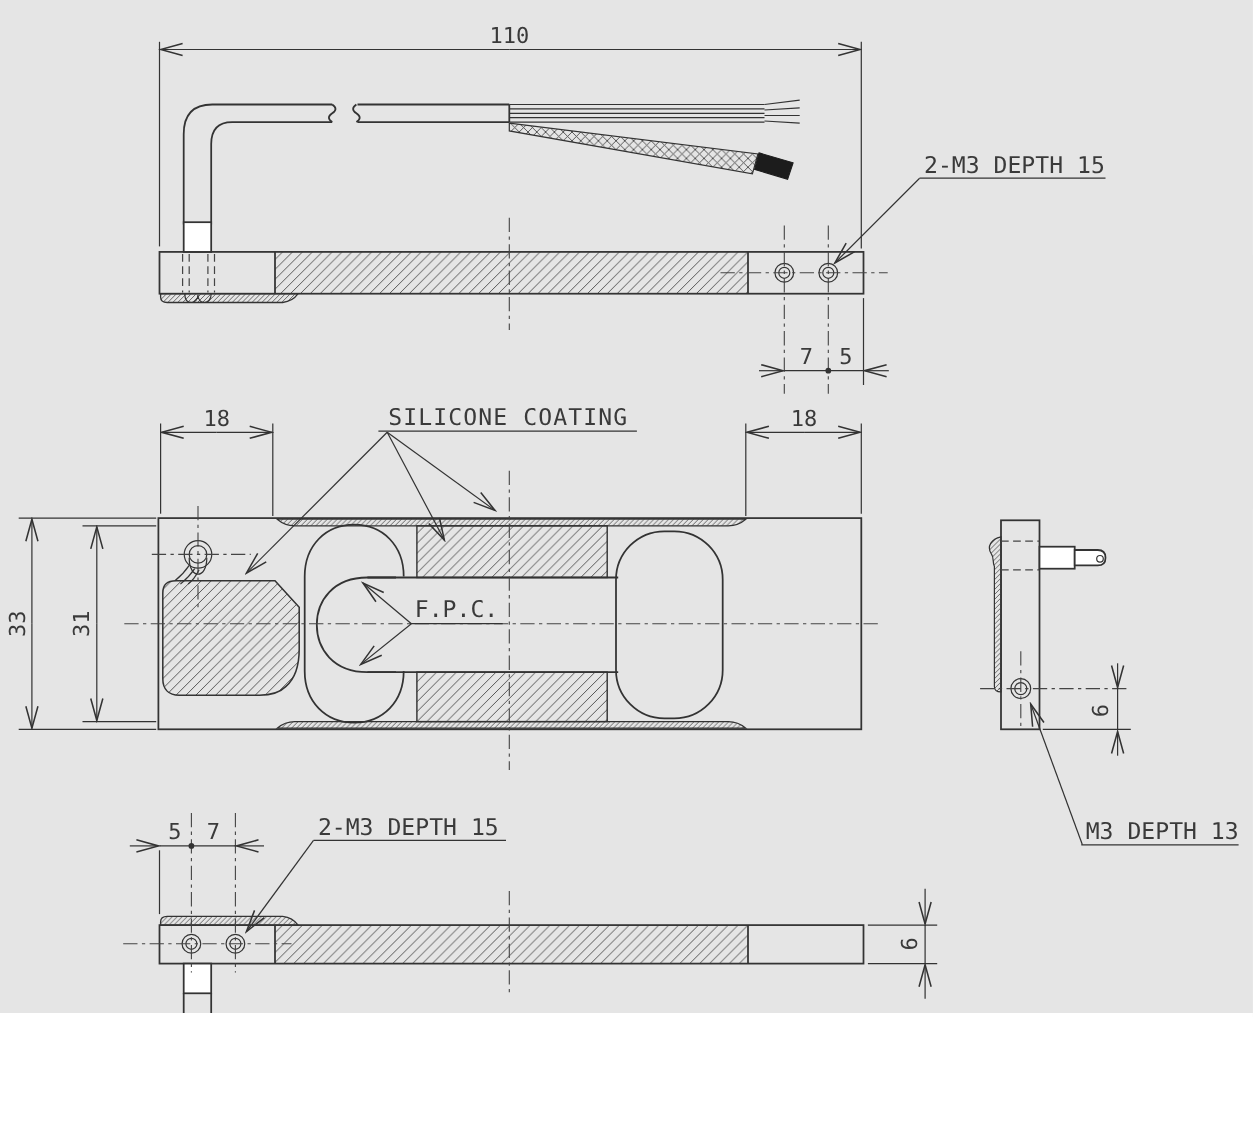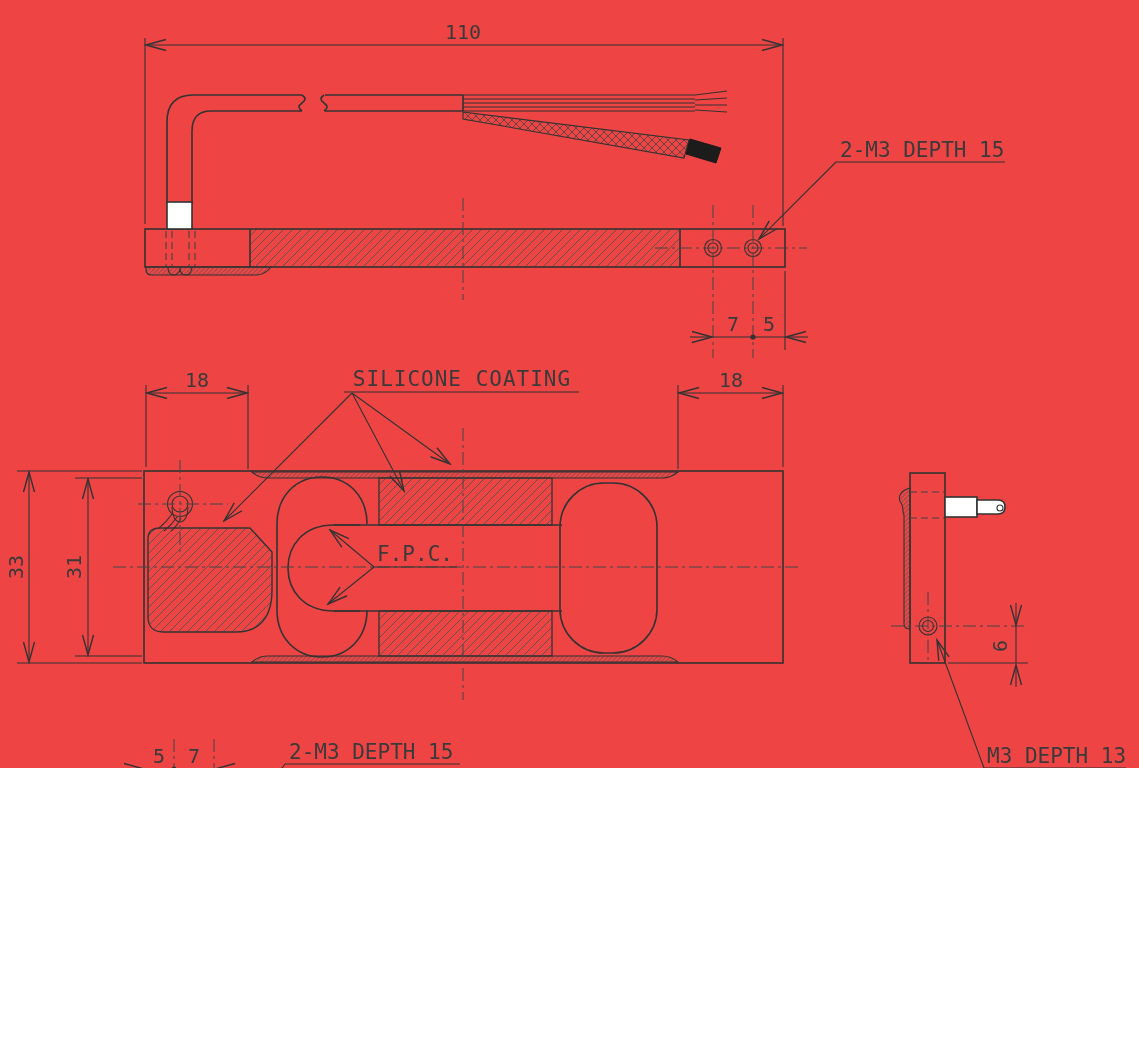"110" .page { background: #ef4444 -> #e5e5e5; height: 768px -> 921px }
